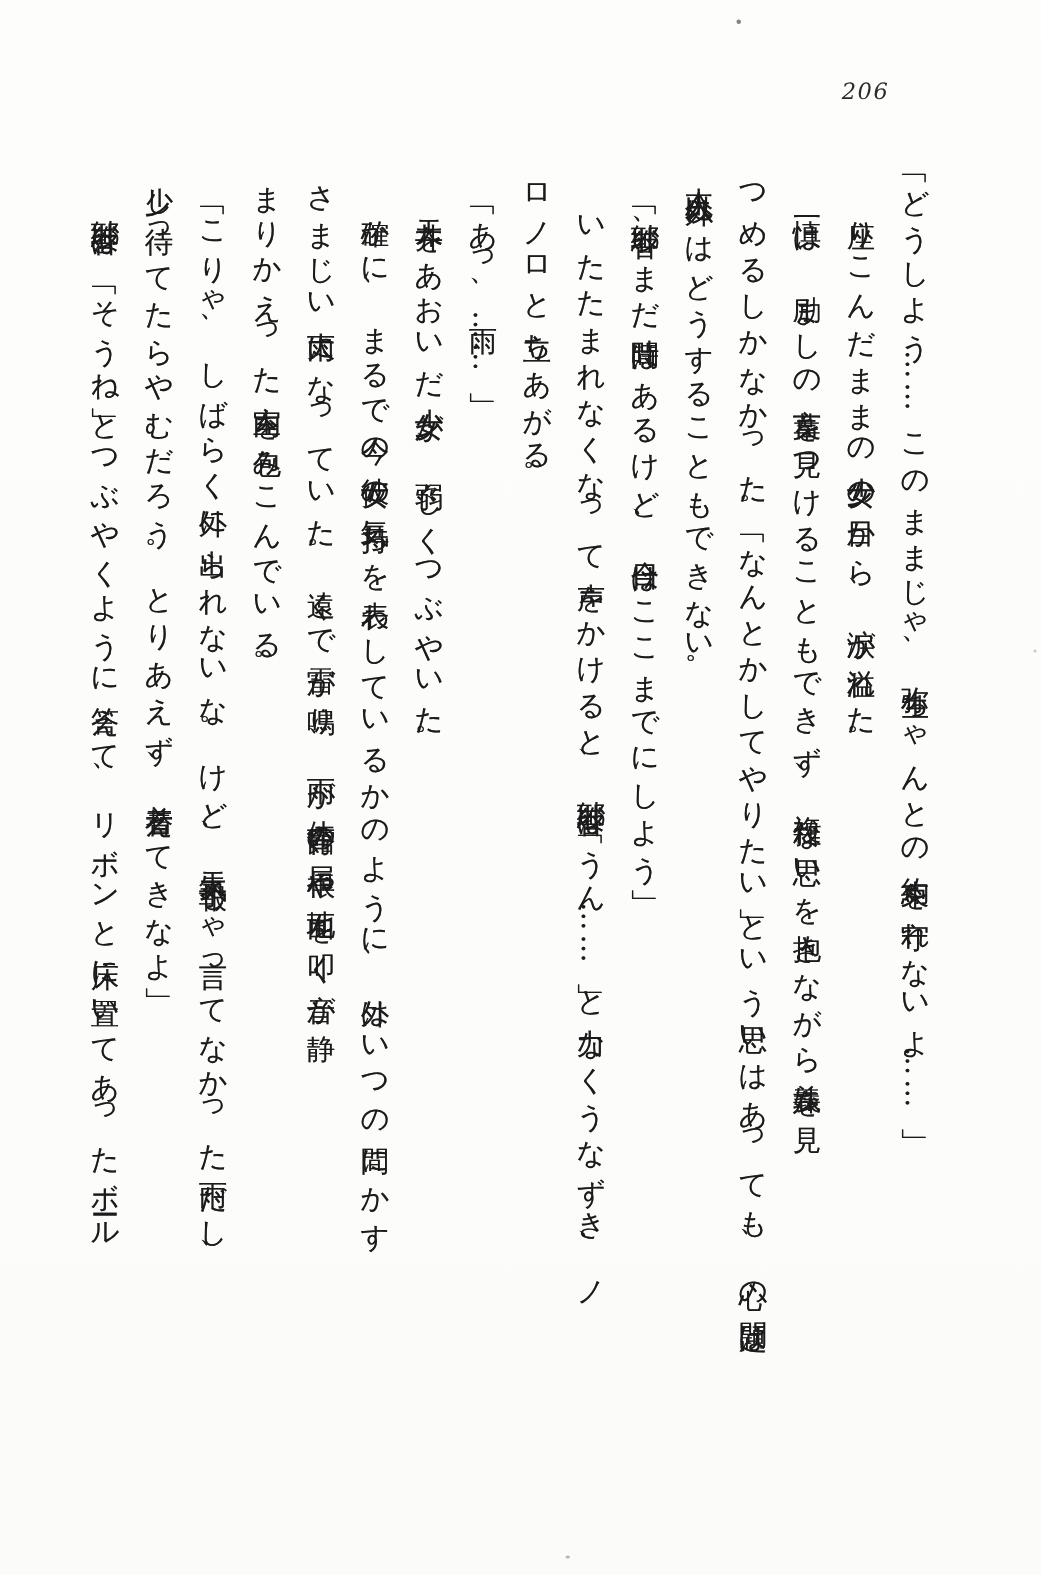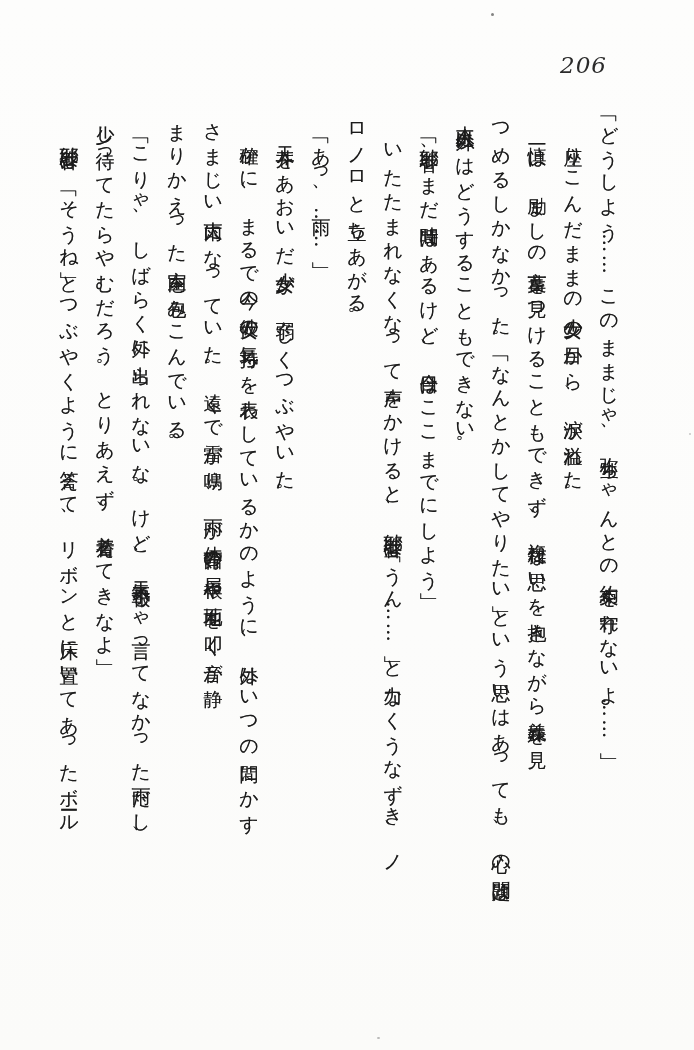"206" .page-number { font-size: 23px -> 15px }
